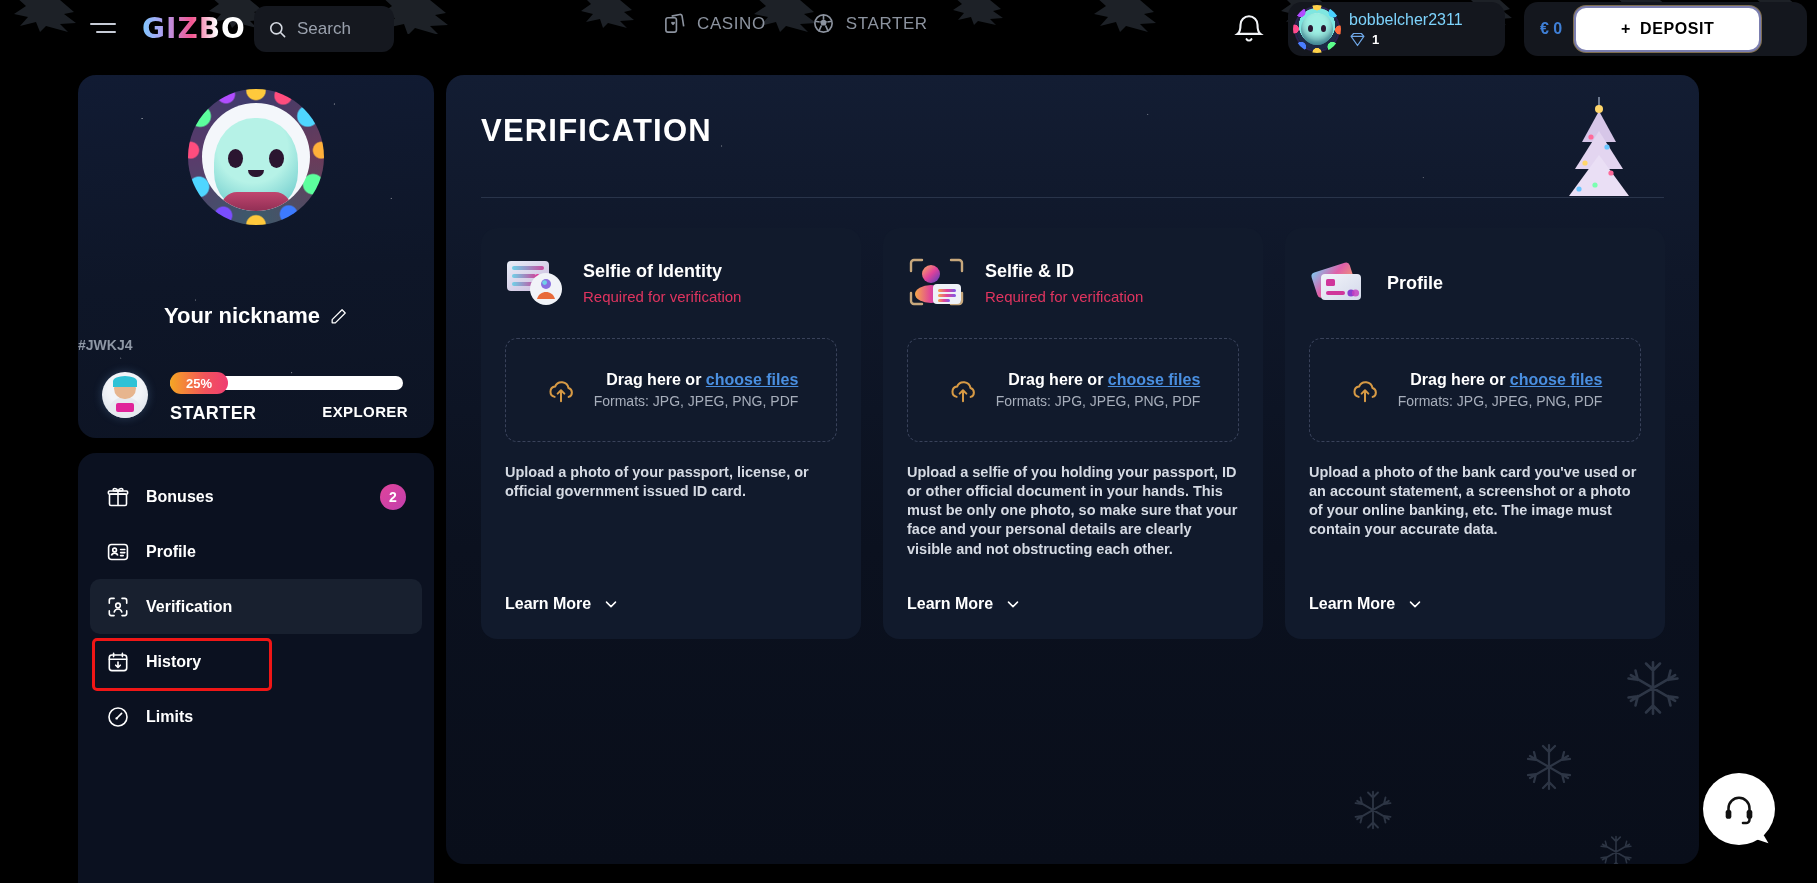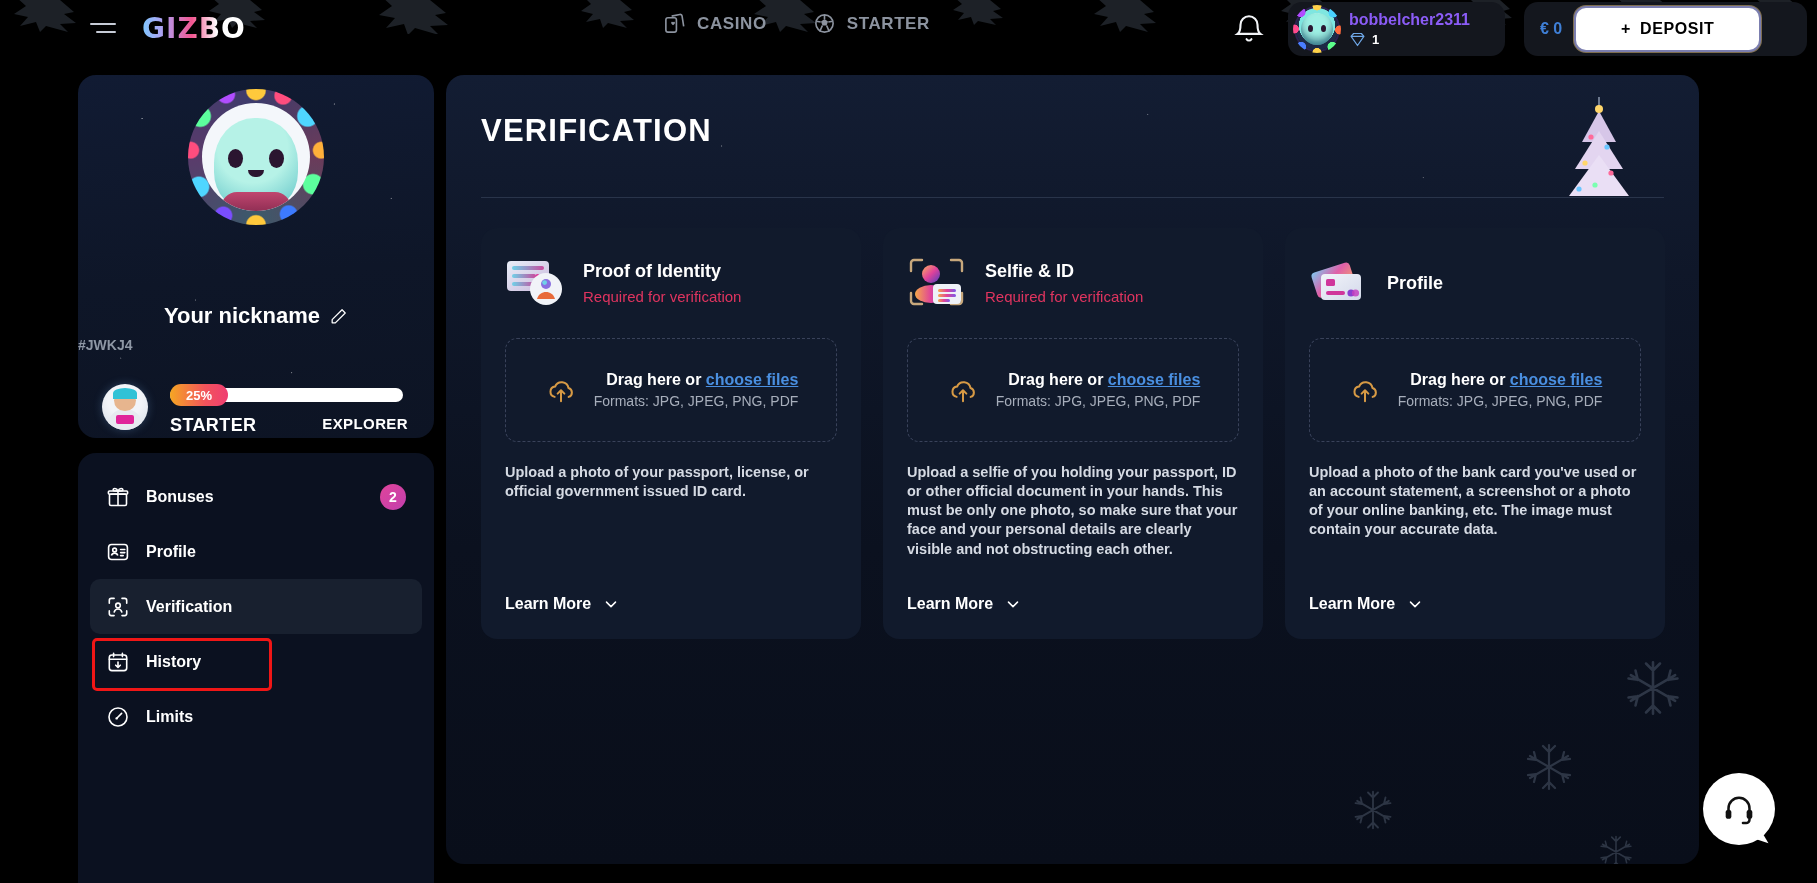"Search" div.search-box { html: none -> <div> <svg> <circle></circle> <line></line> </svg> <span>Search</span> </div> }
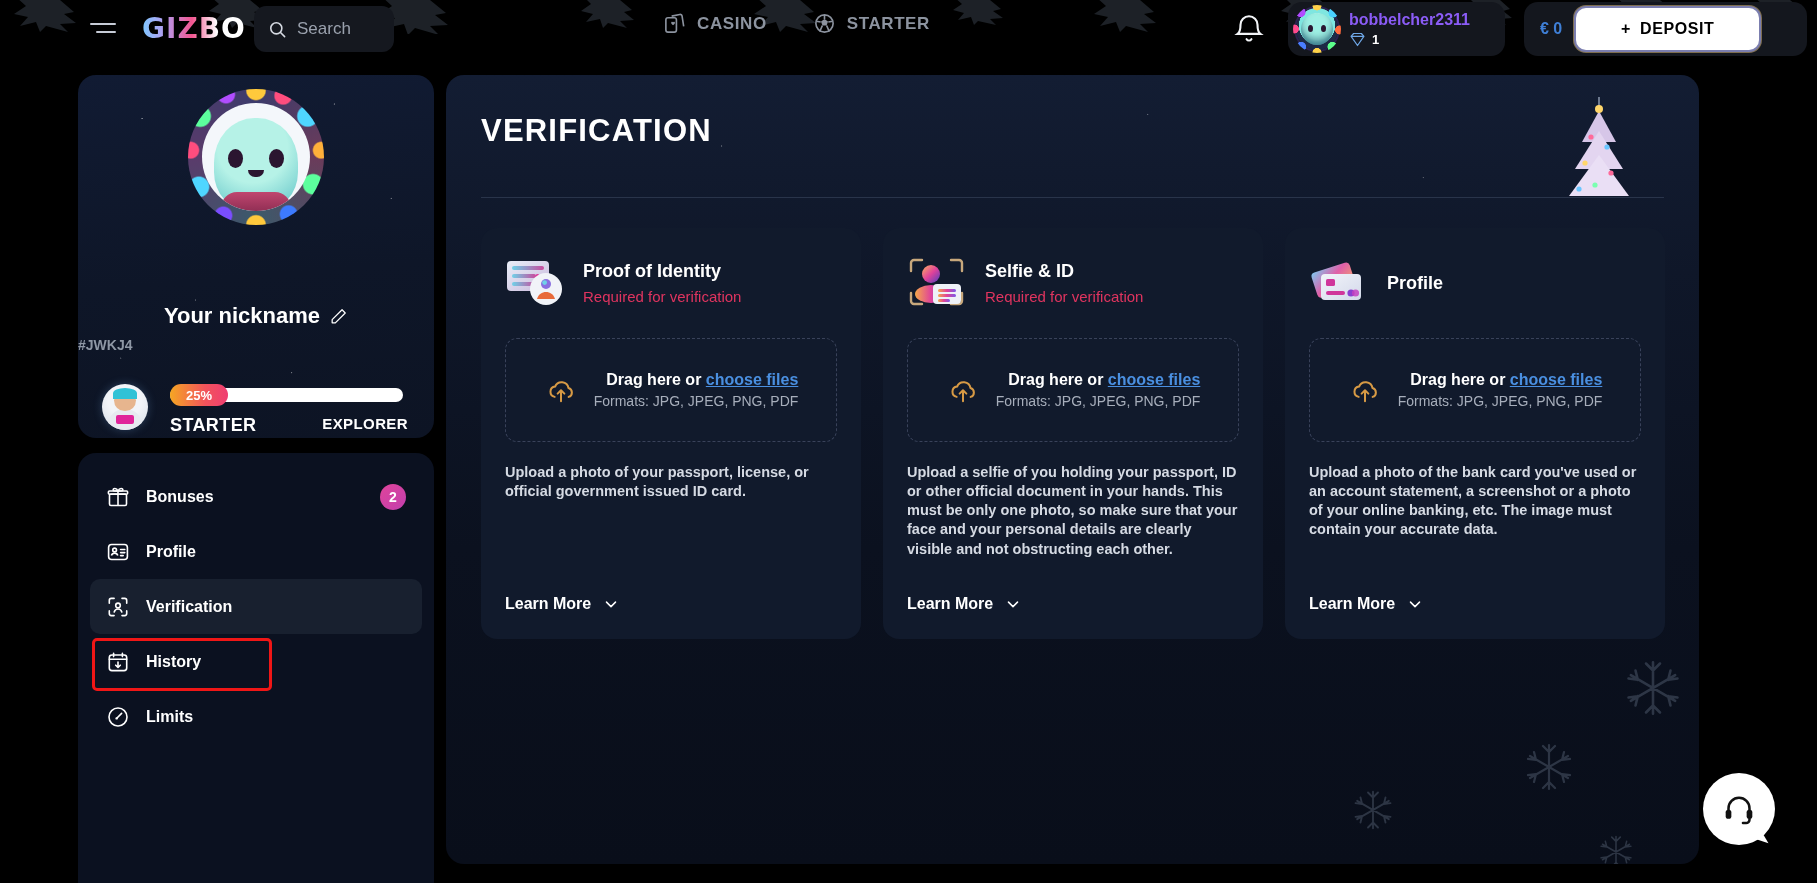"CASINO" .nav-item .lbl { font-weight: 700 -> 400 }
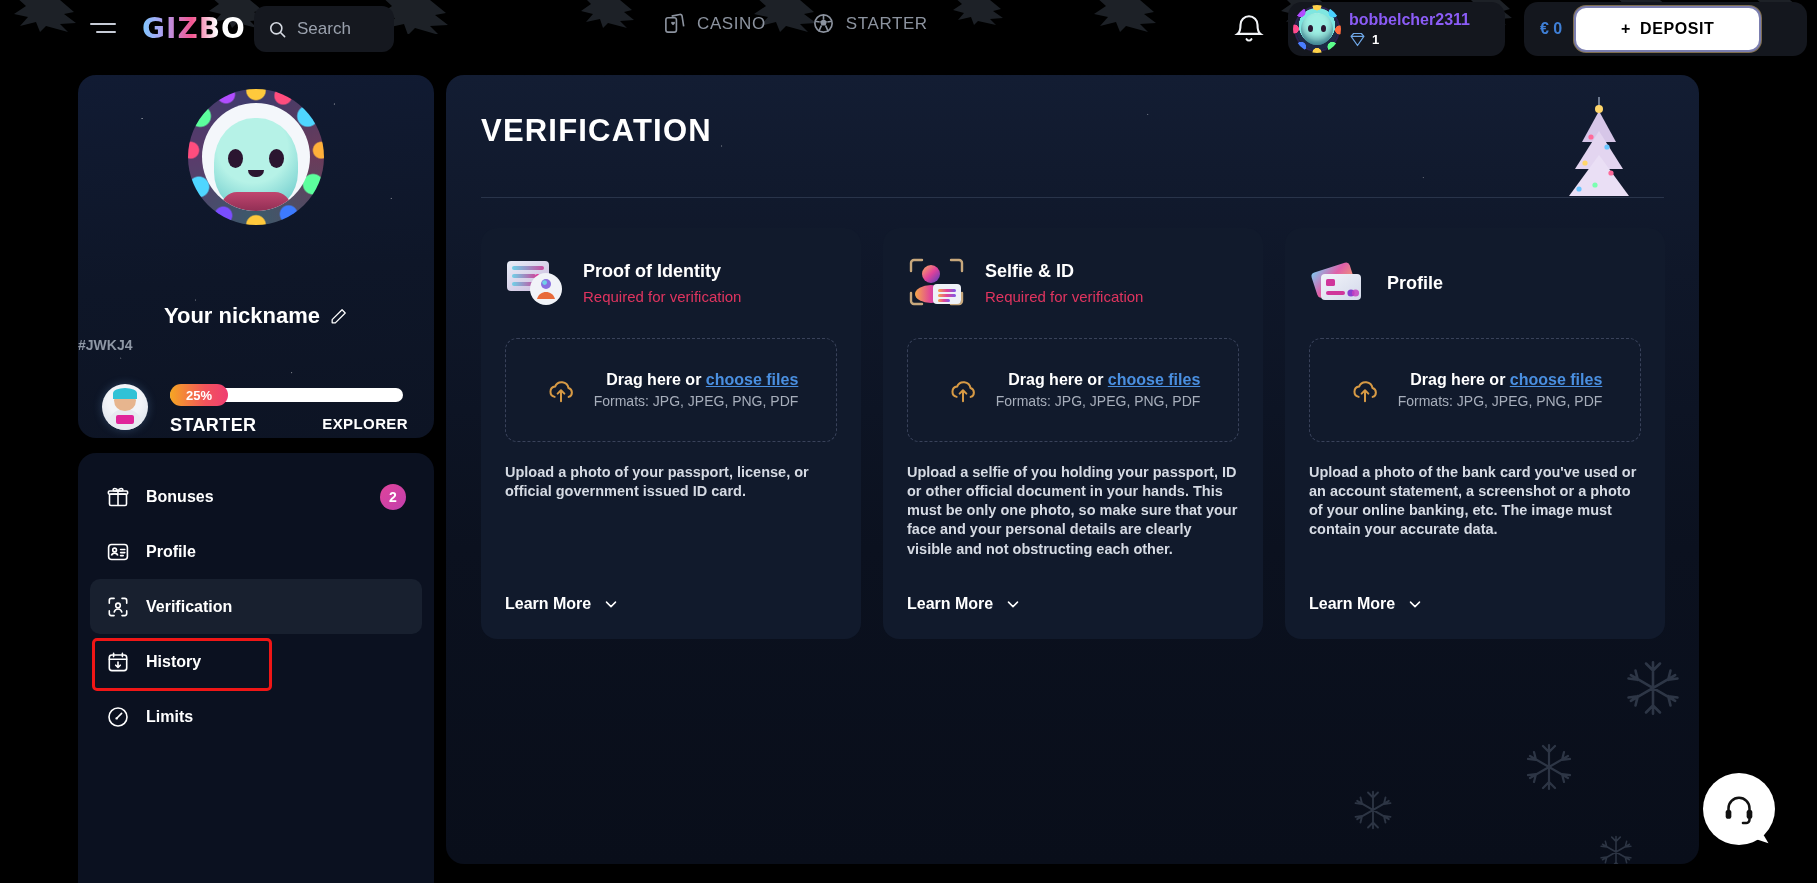"bobbelcher2311" .user-name { color: #8b5cf6 -> #7dd3fc; font-weight: 700 -> 400 }
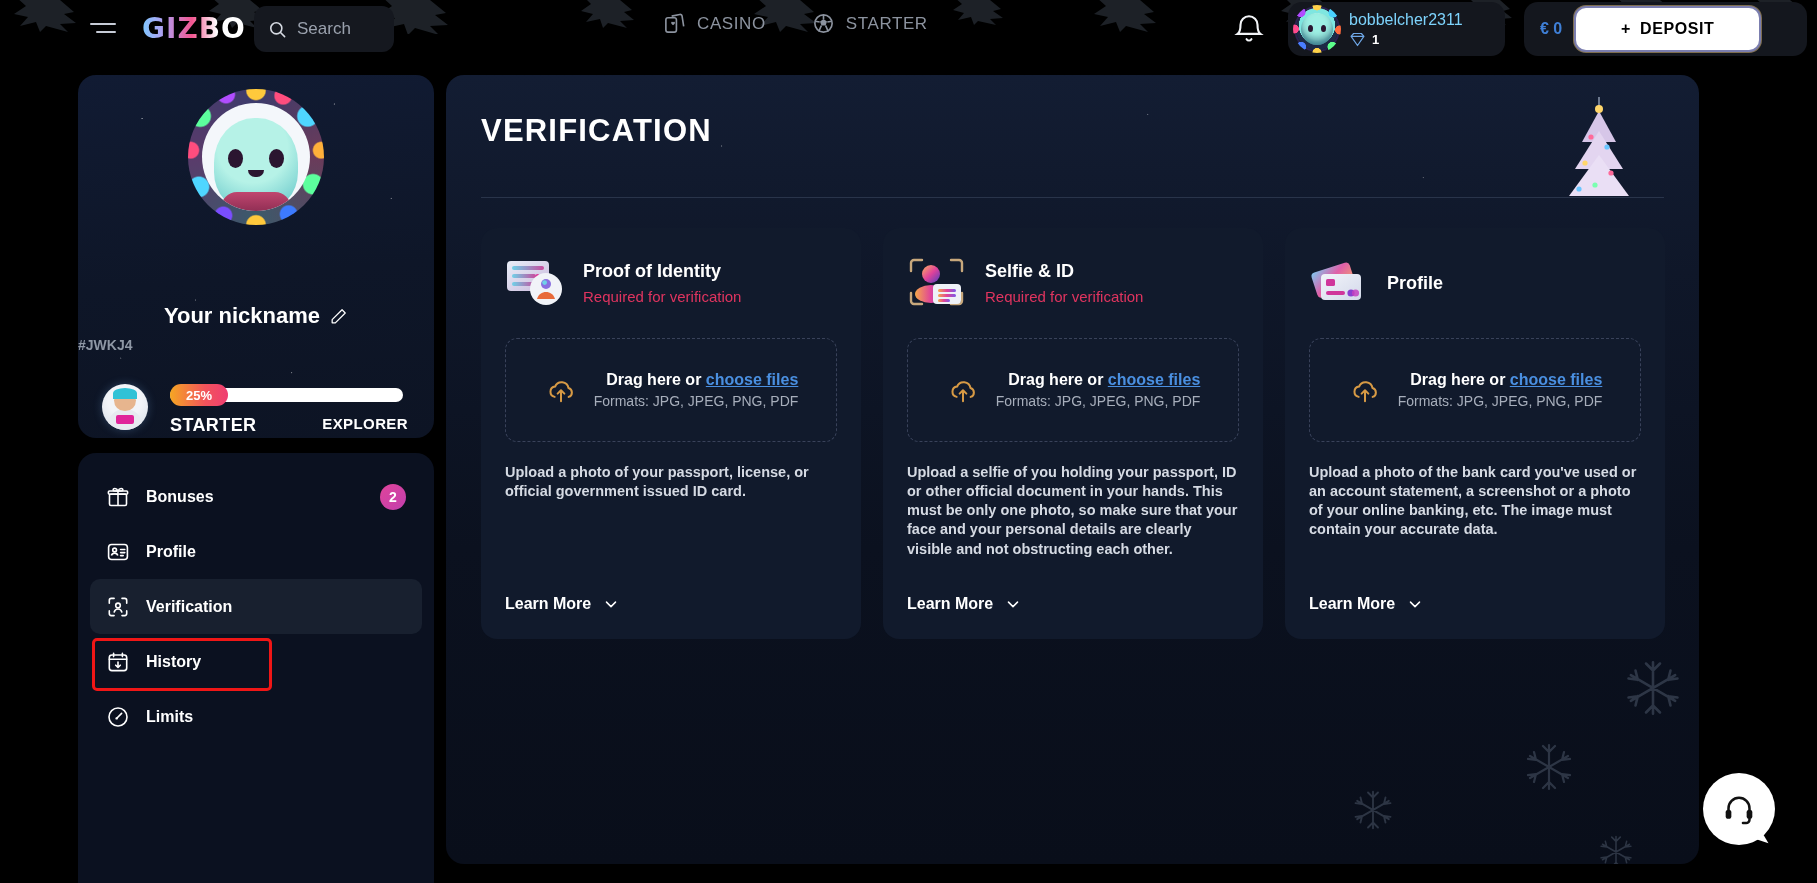"Proof of Identity" span.vc-title { text: Proof -> Selfie }
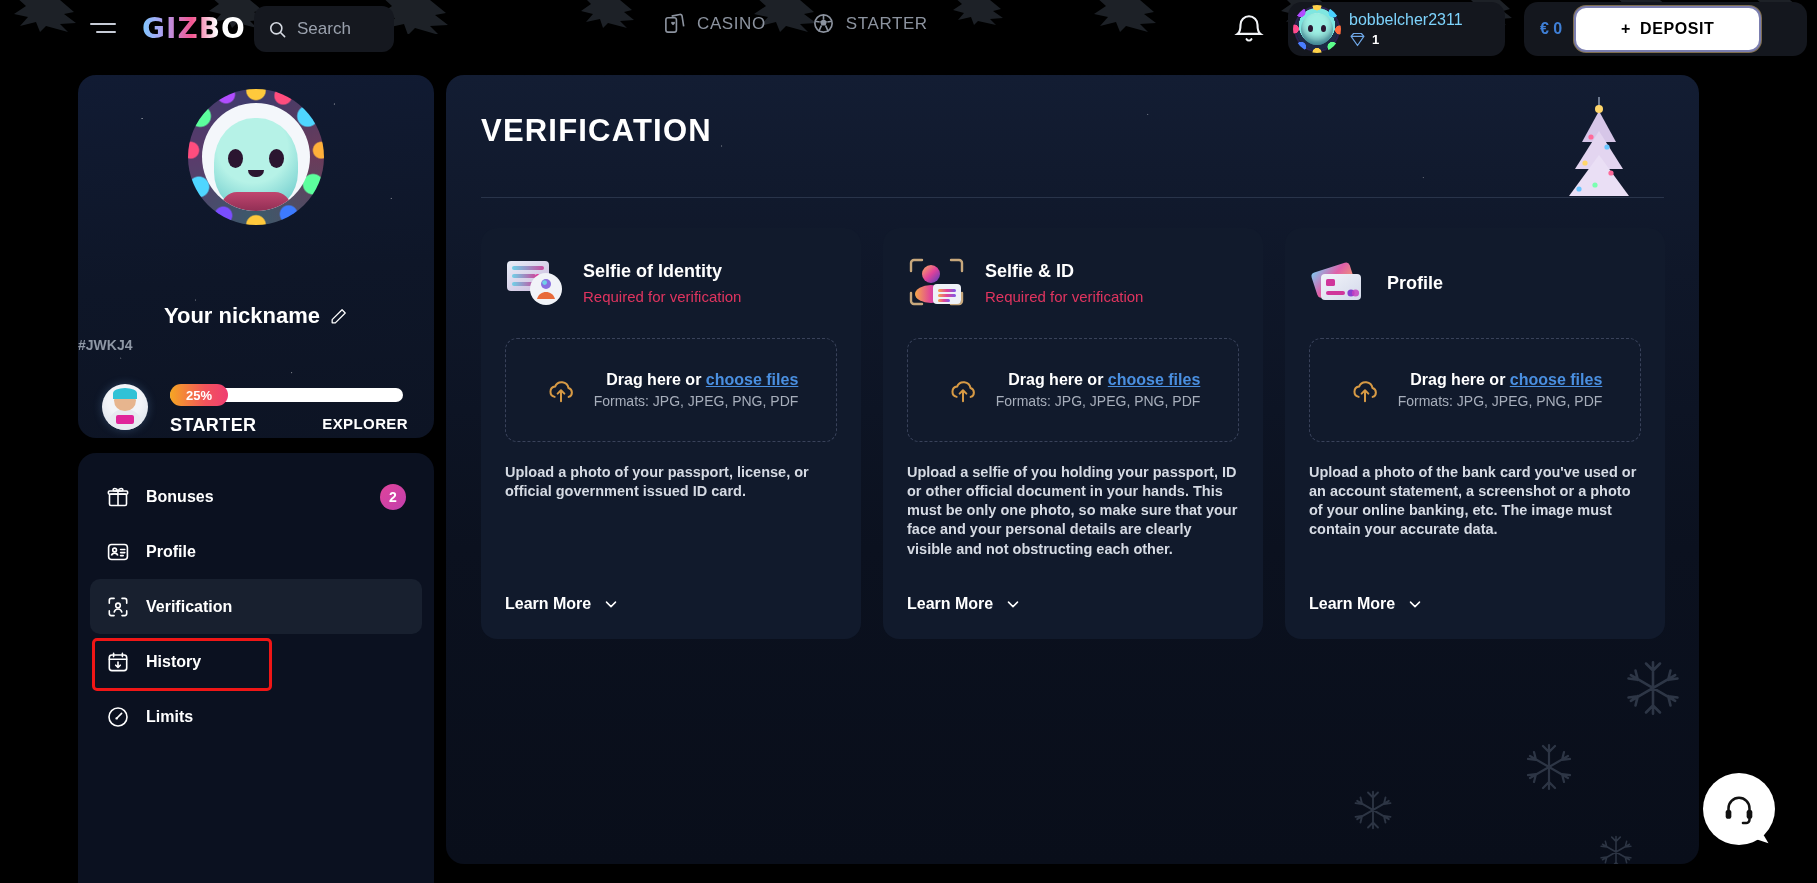"25%" .rank-row { top: 300px -> 288px }
